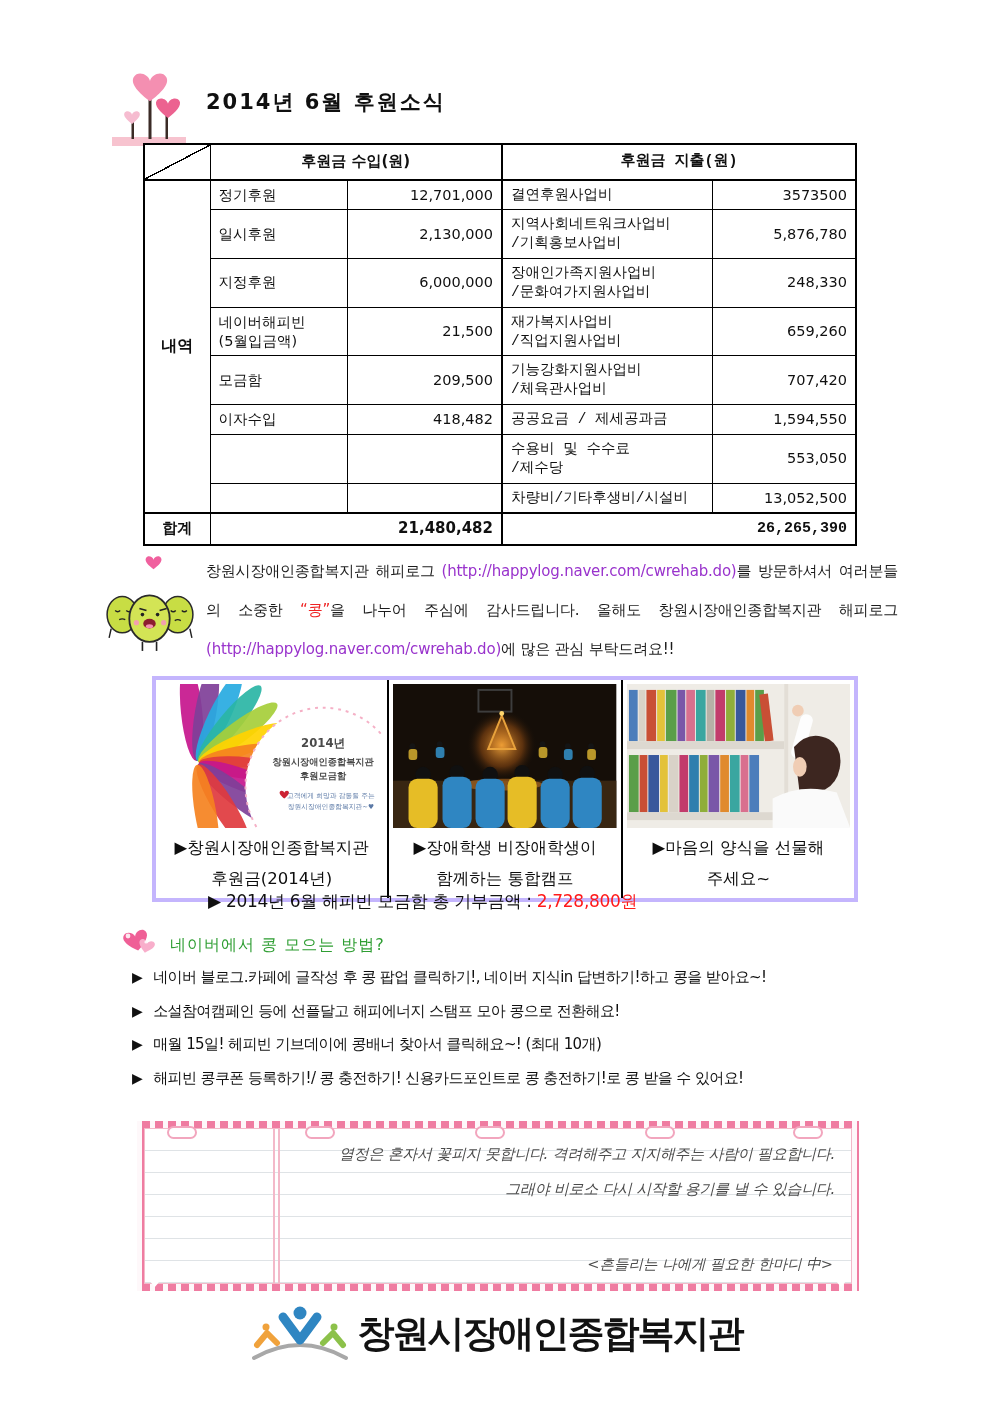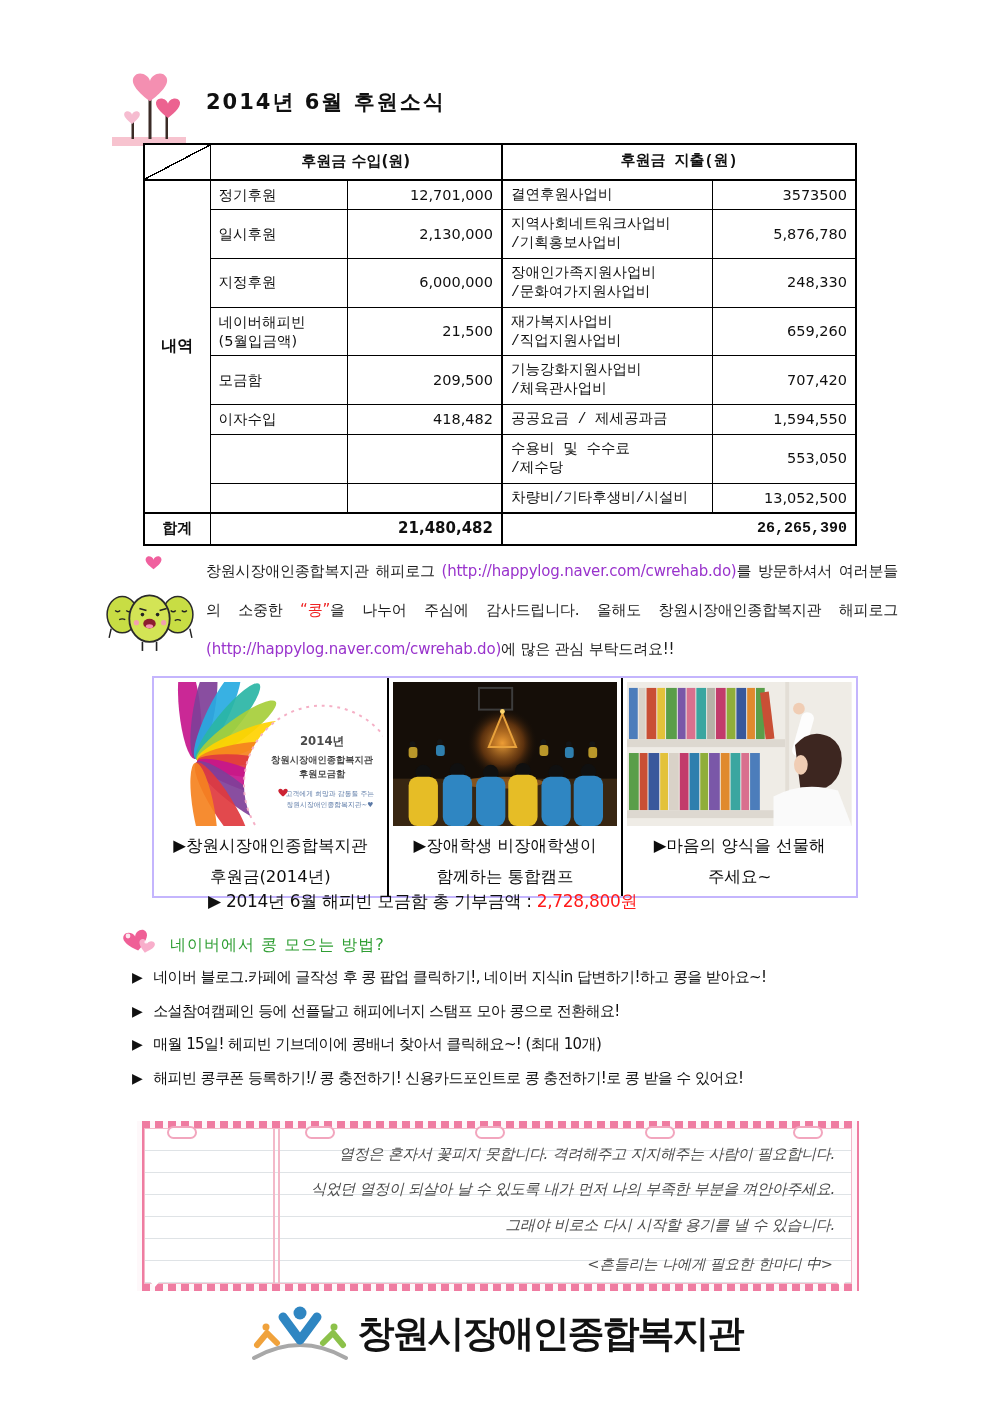"2014년" .gallery { border: 2px solid #c4b5fd -> 4px solid #c4b5fd }
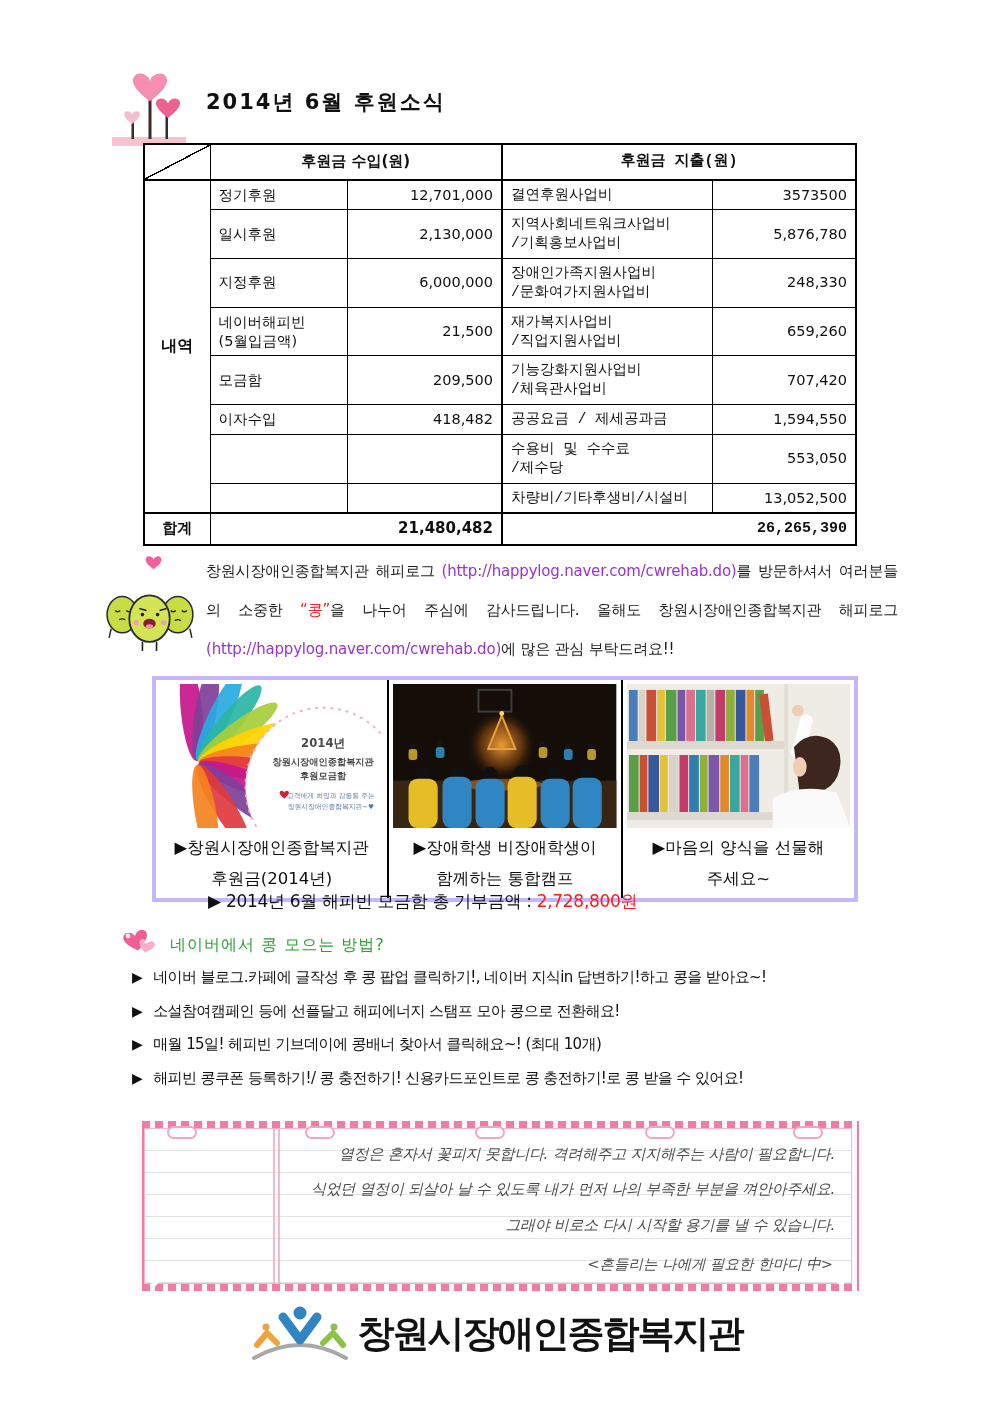"식었던 열정이 되살아 날 수" div { html: <div>식었던 열정이 되살아 날 수 있도록 내가 먼저 나의 부족한 부분을 껴안아주세요.</div> -> none }
